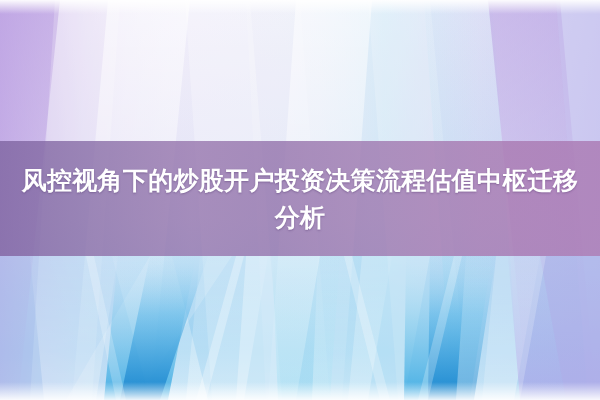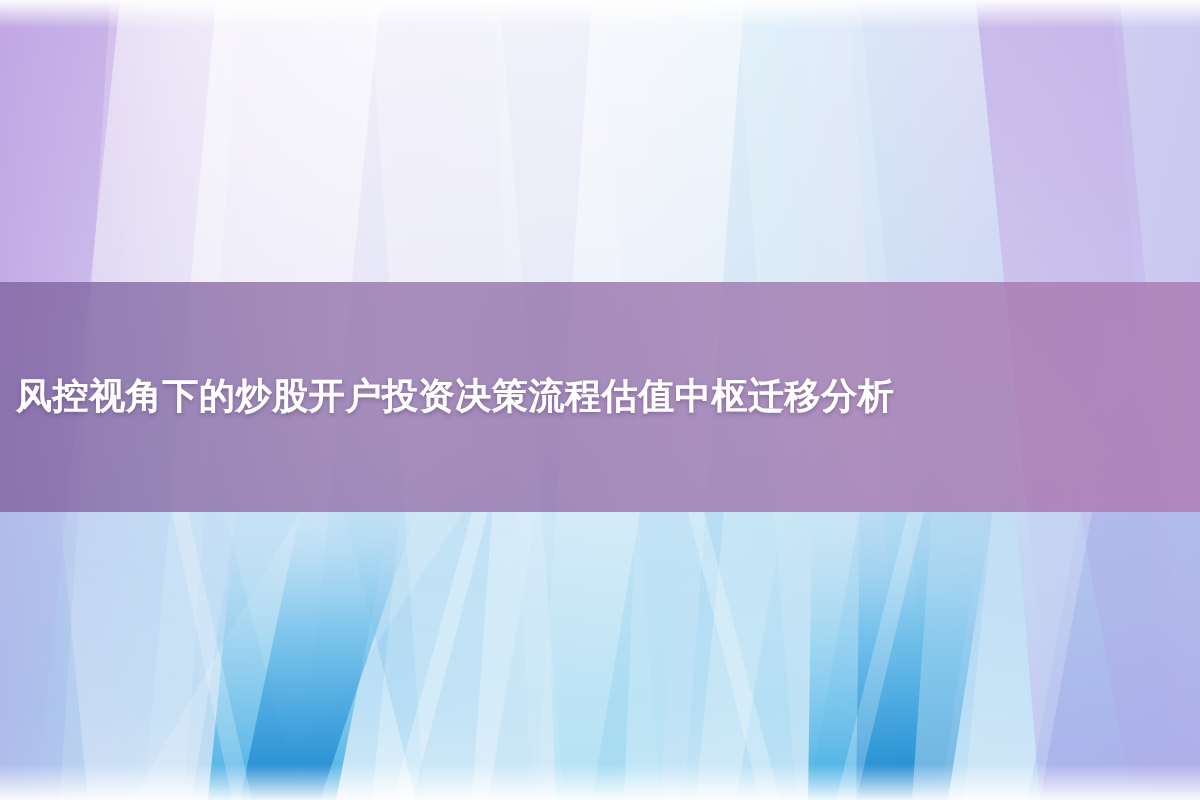"风控视角下的炒股开户投资决策流程估值中枢迁移分析" .title-text { font-size: 18px -> 25px; margin: 0 -> 12px; text-align: left -> center }
